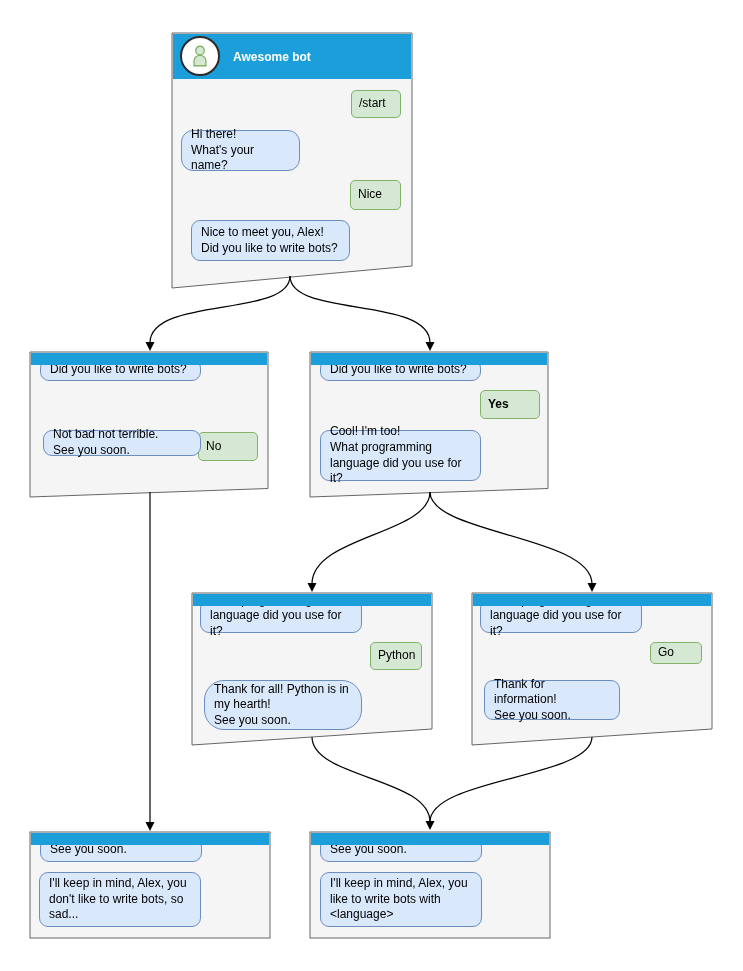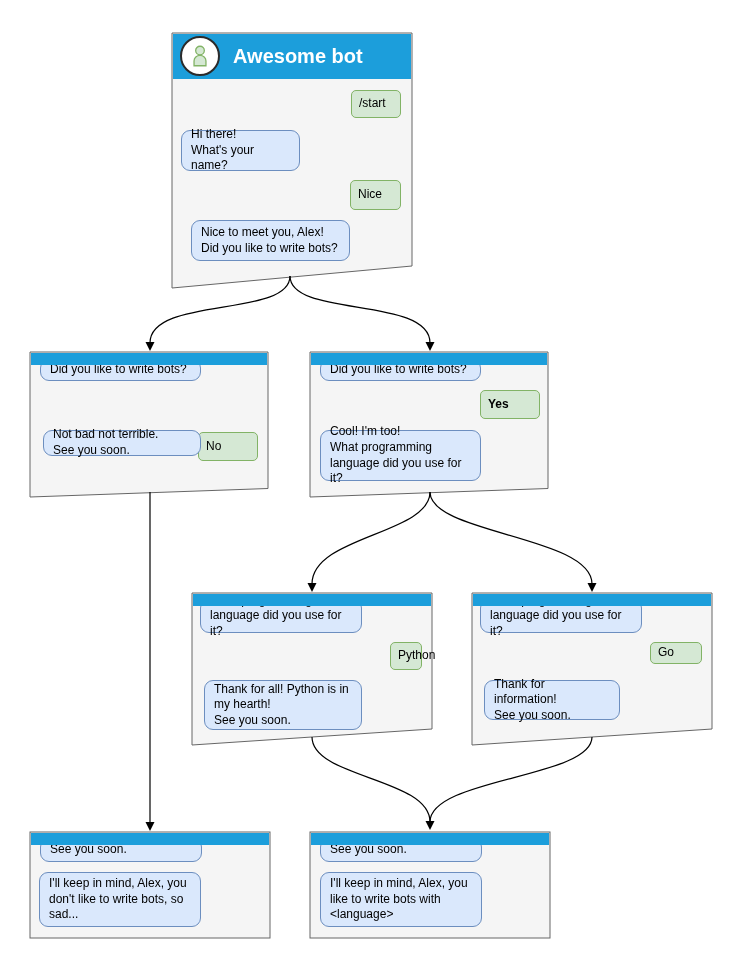"Awesome bot" .chat-title { font-size: 20px -> 12px }
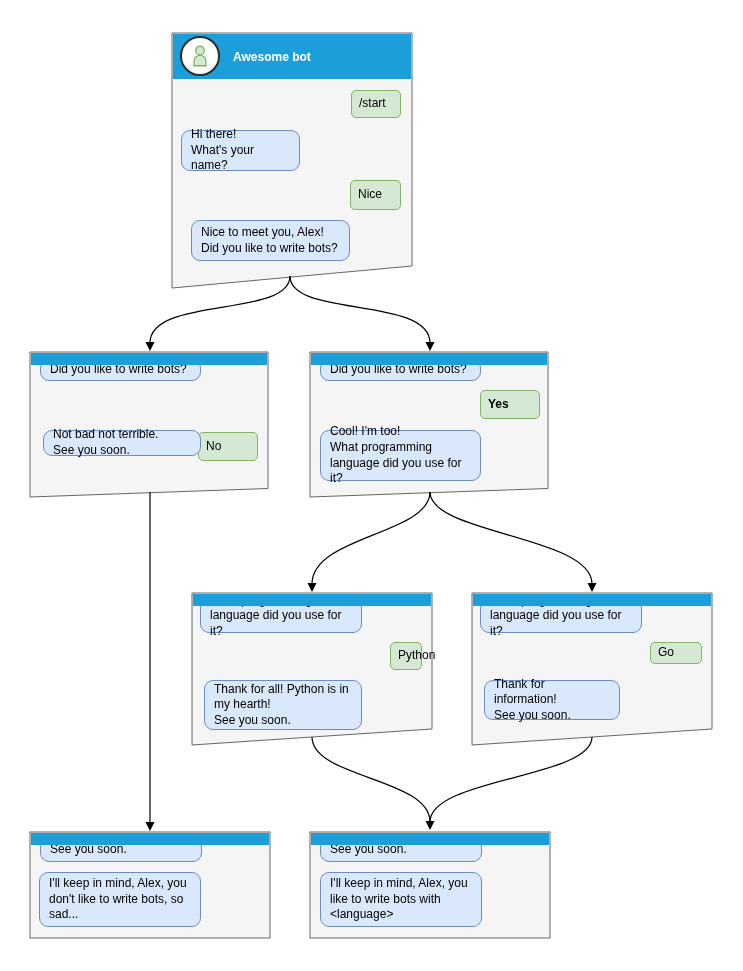"Hi there!" div.bubble { border-radius: none -> 12px }
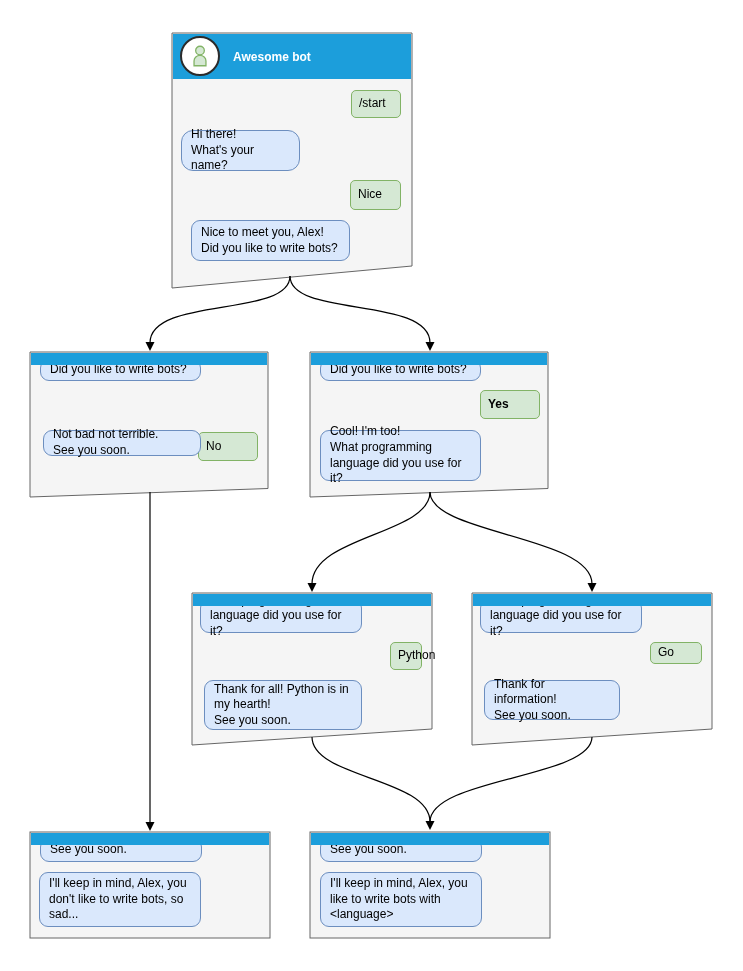"Python" div.bubble { width: 32px -> 52px }
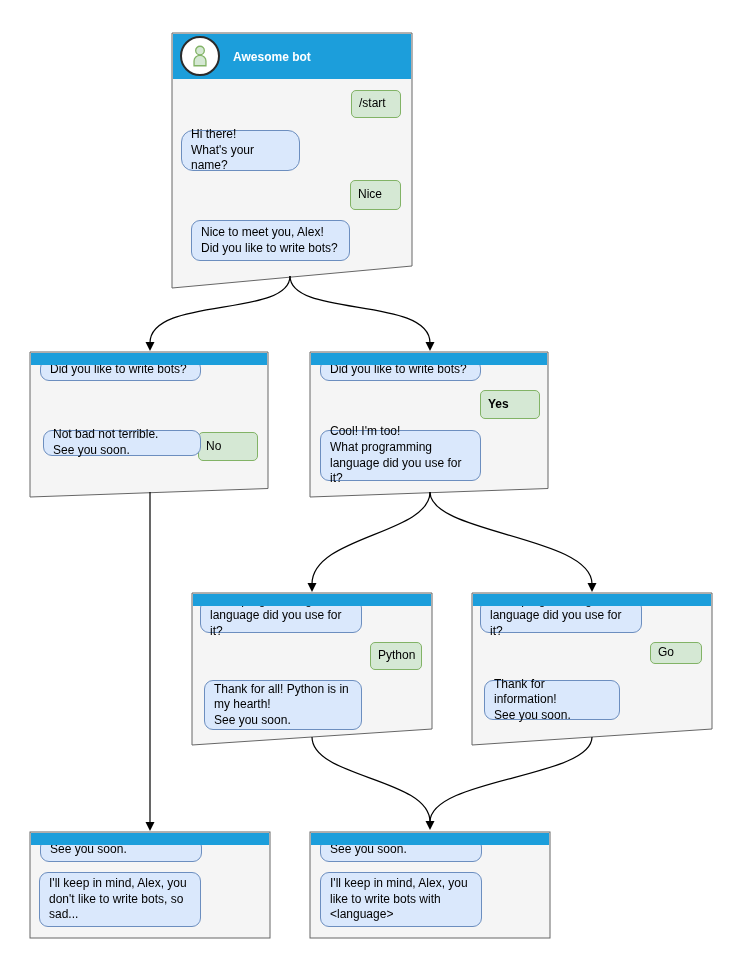"Thank for all! Python is" div.bubble { border-radius: none -> 20px }
